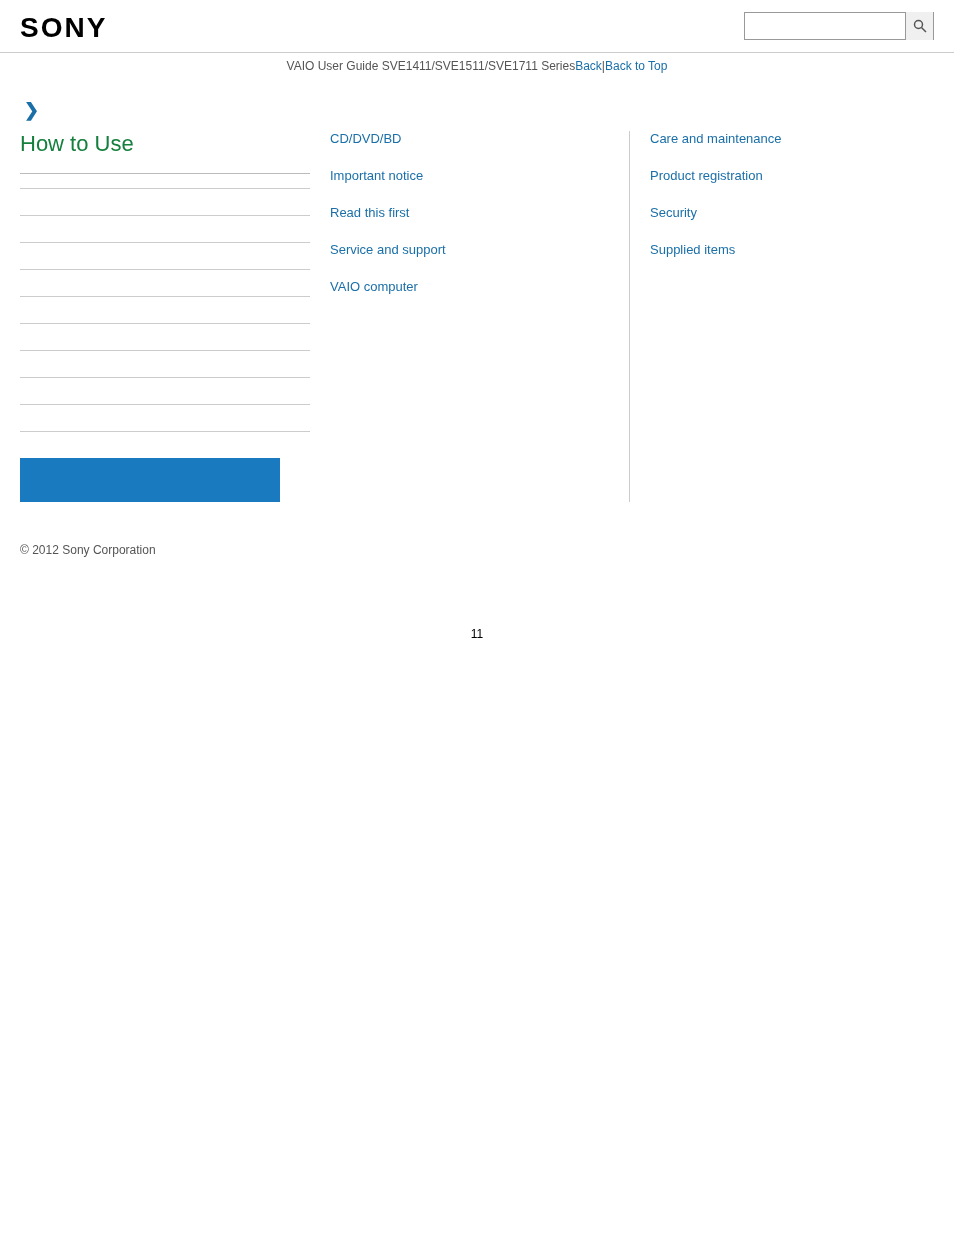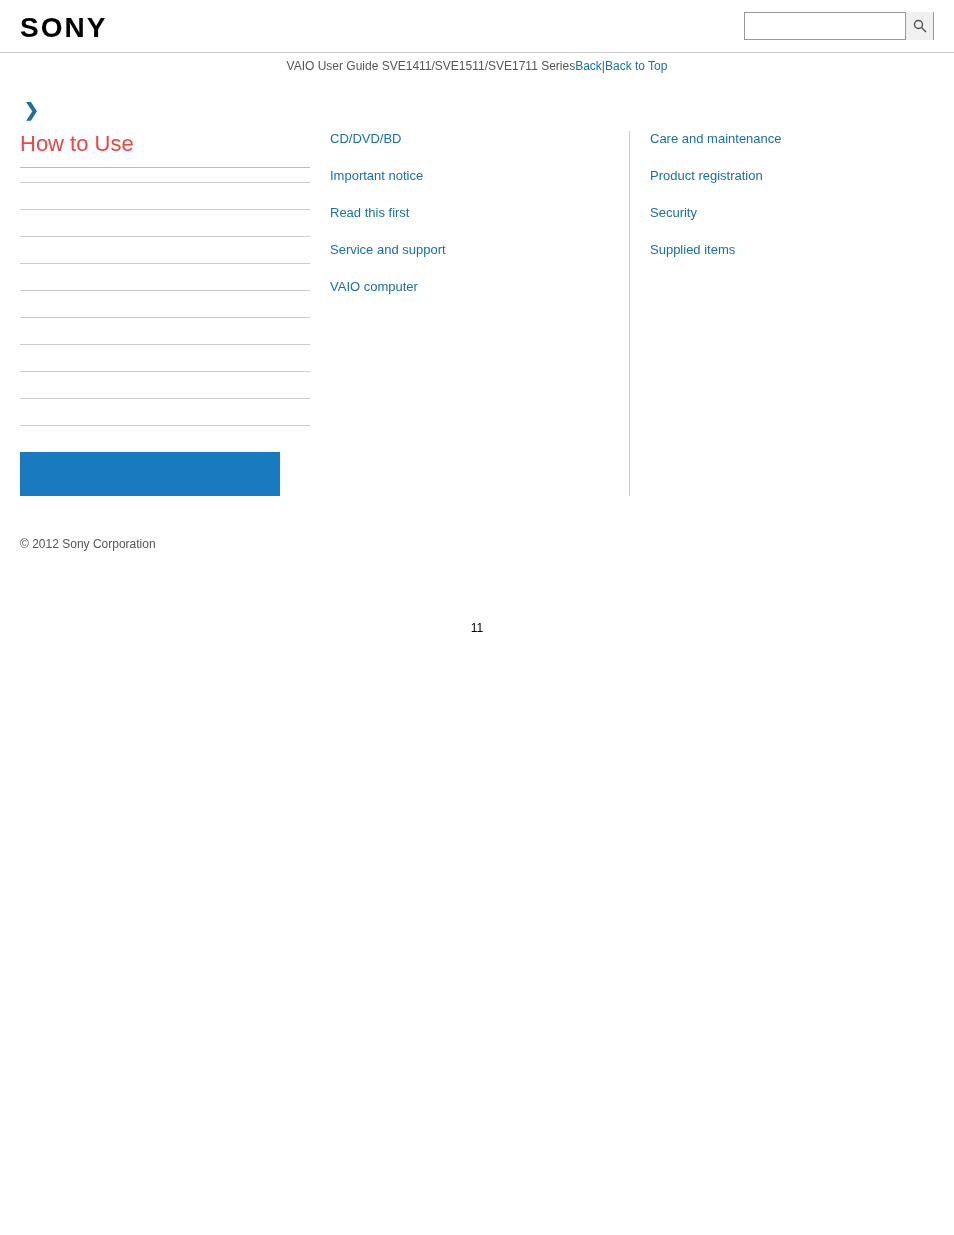"How to Use" .sidebar-title { color: #ef4444 -> #15803d; padding-bottom: 10px -> 16px }
